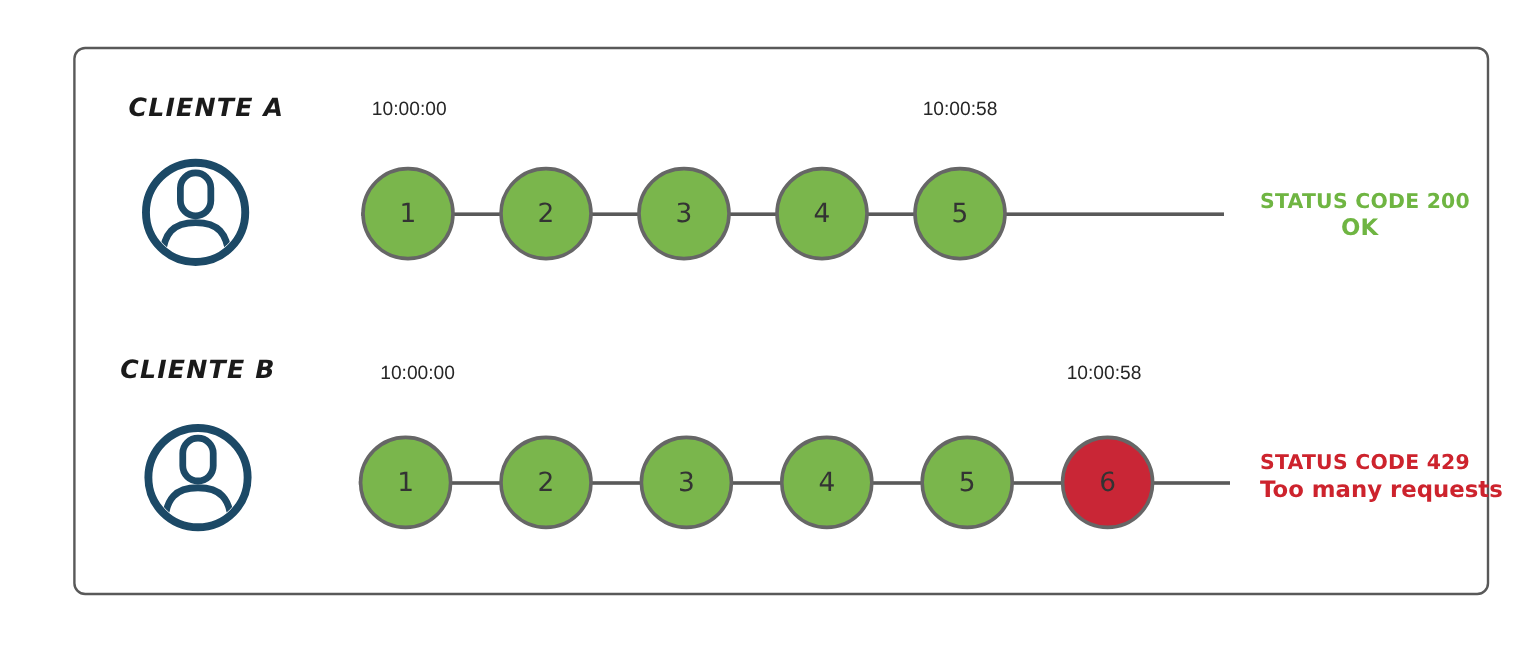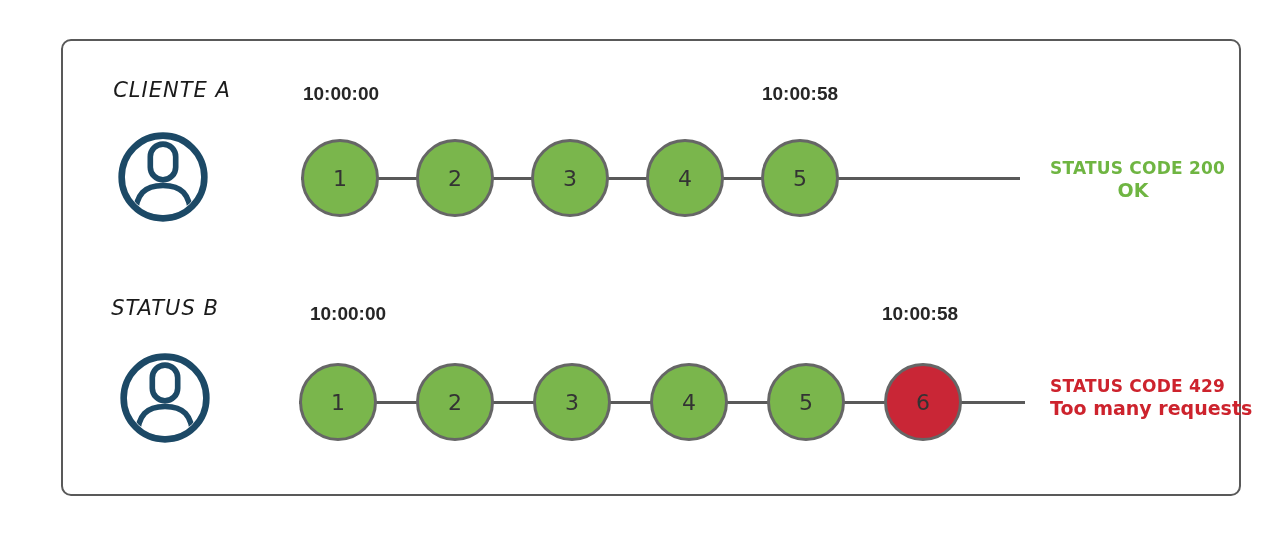"CLIENTE A" .client-label { font-weight: normal -> bold }
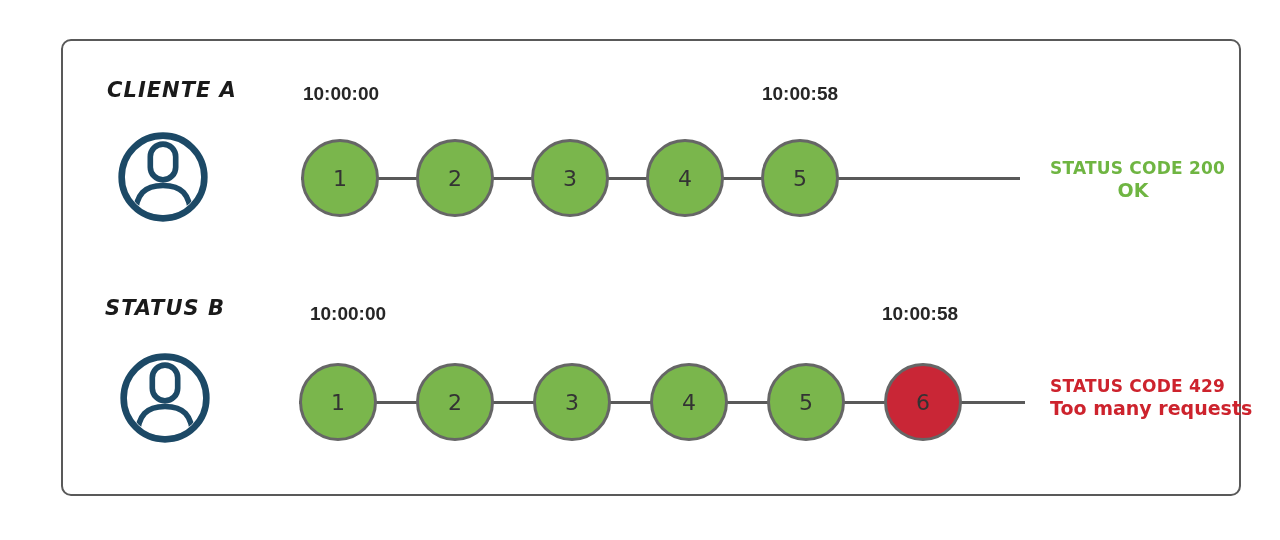"10:00:00" .timestamp { font-size: 19px -> 16px; font-weight: bold -> normal }
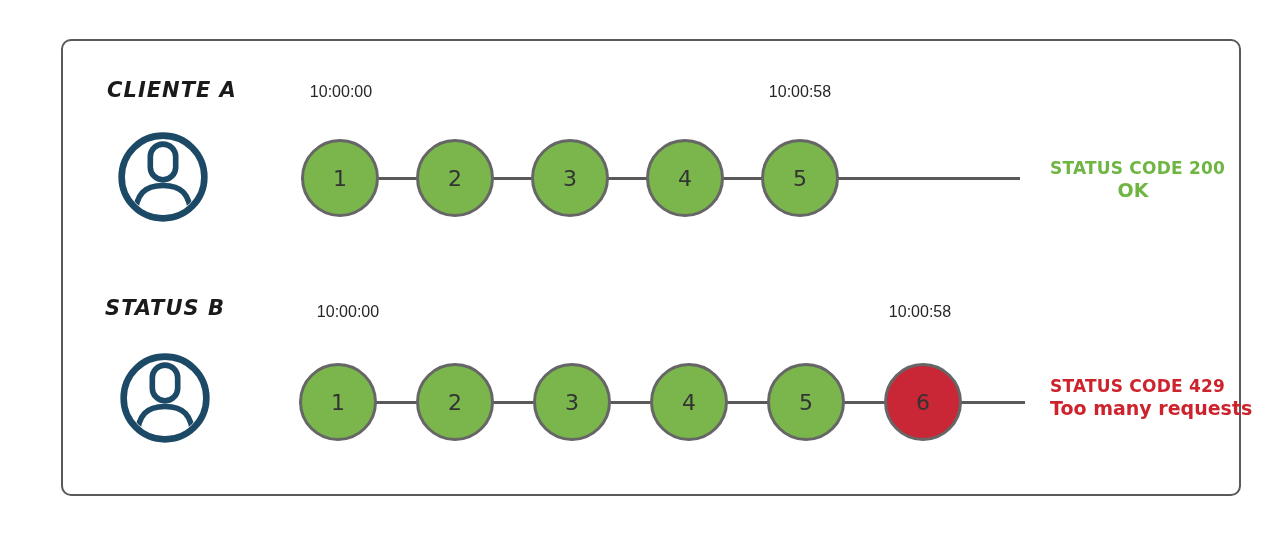"STATUS B" div.client-label { text: STATUS -> CLIENTE }
